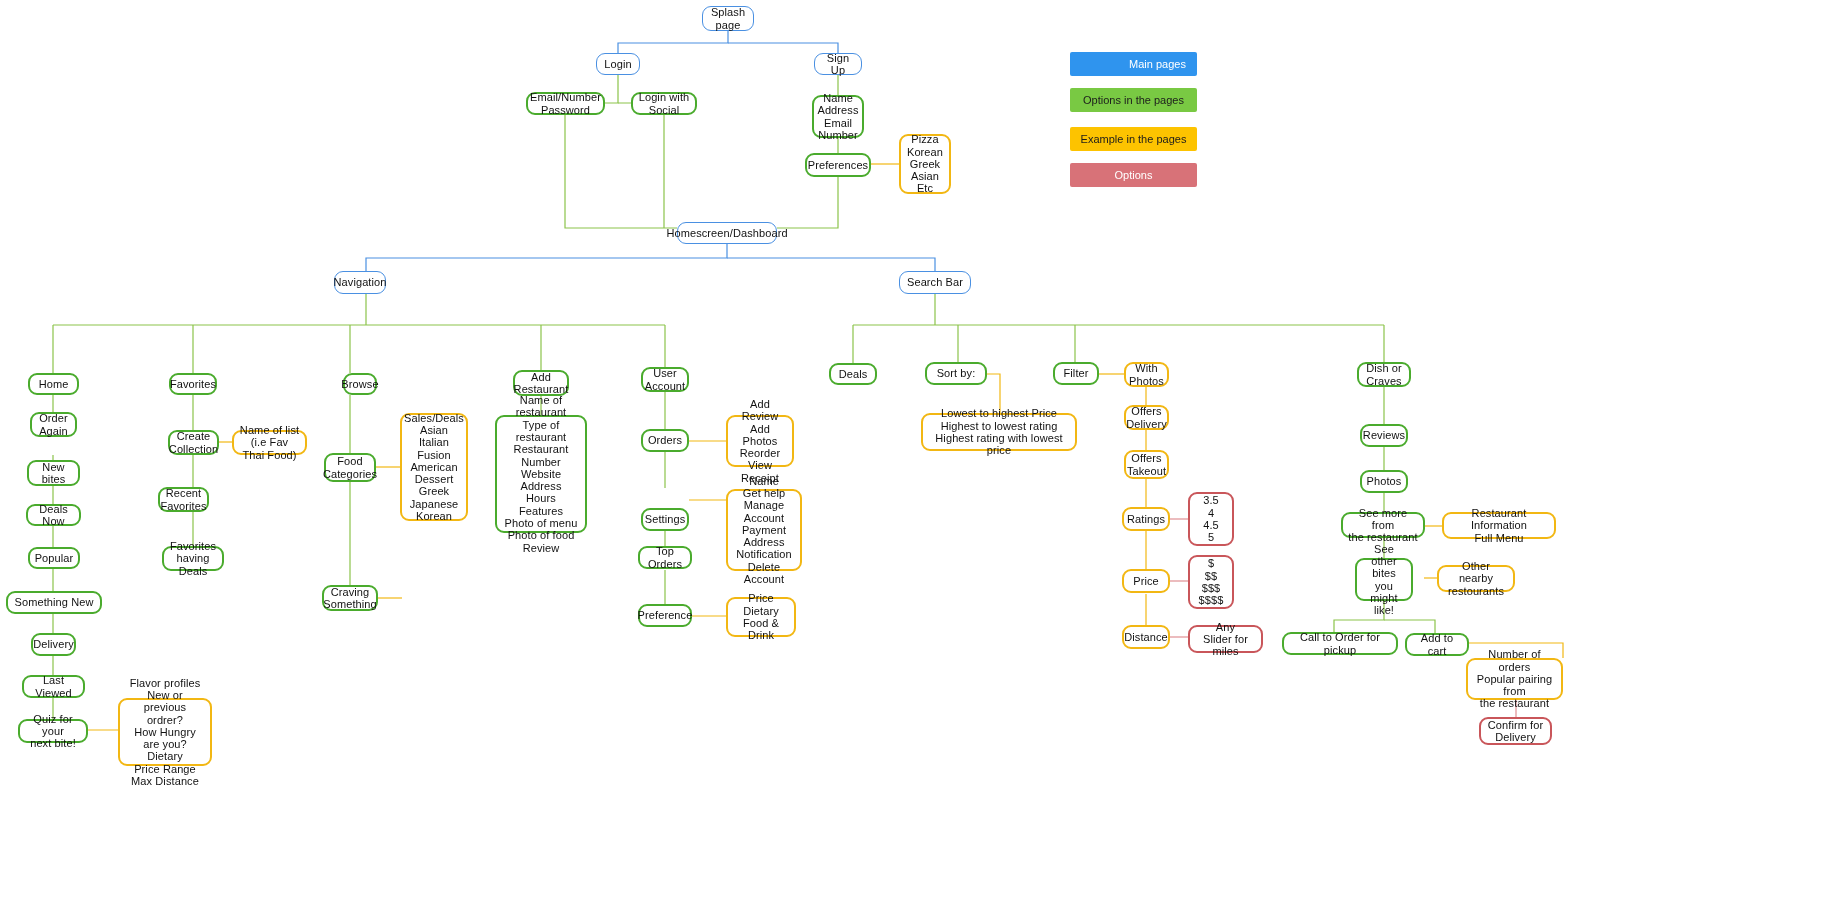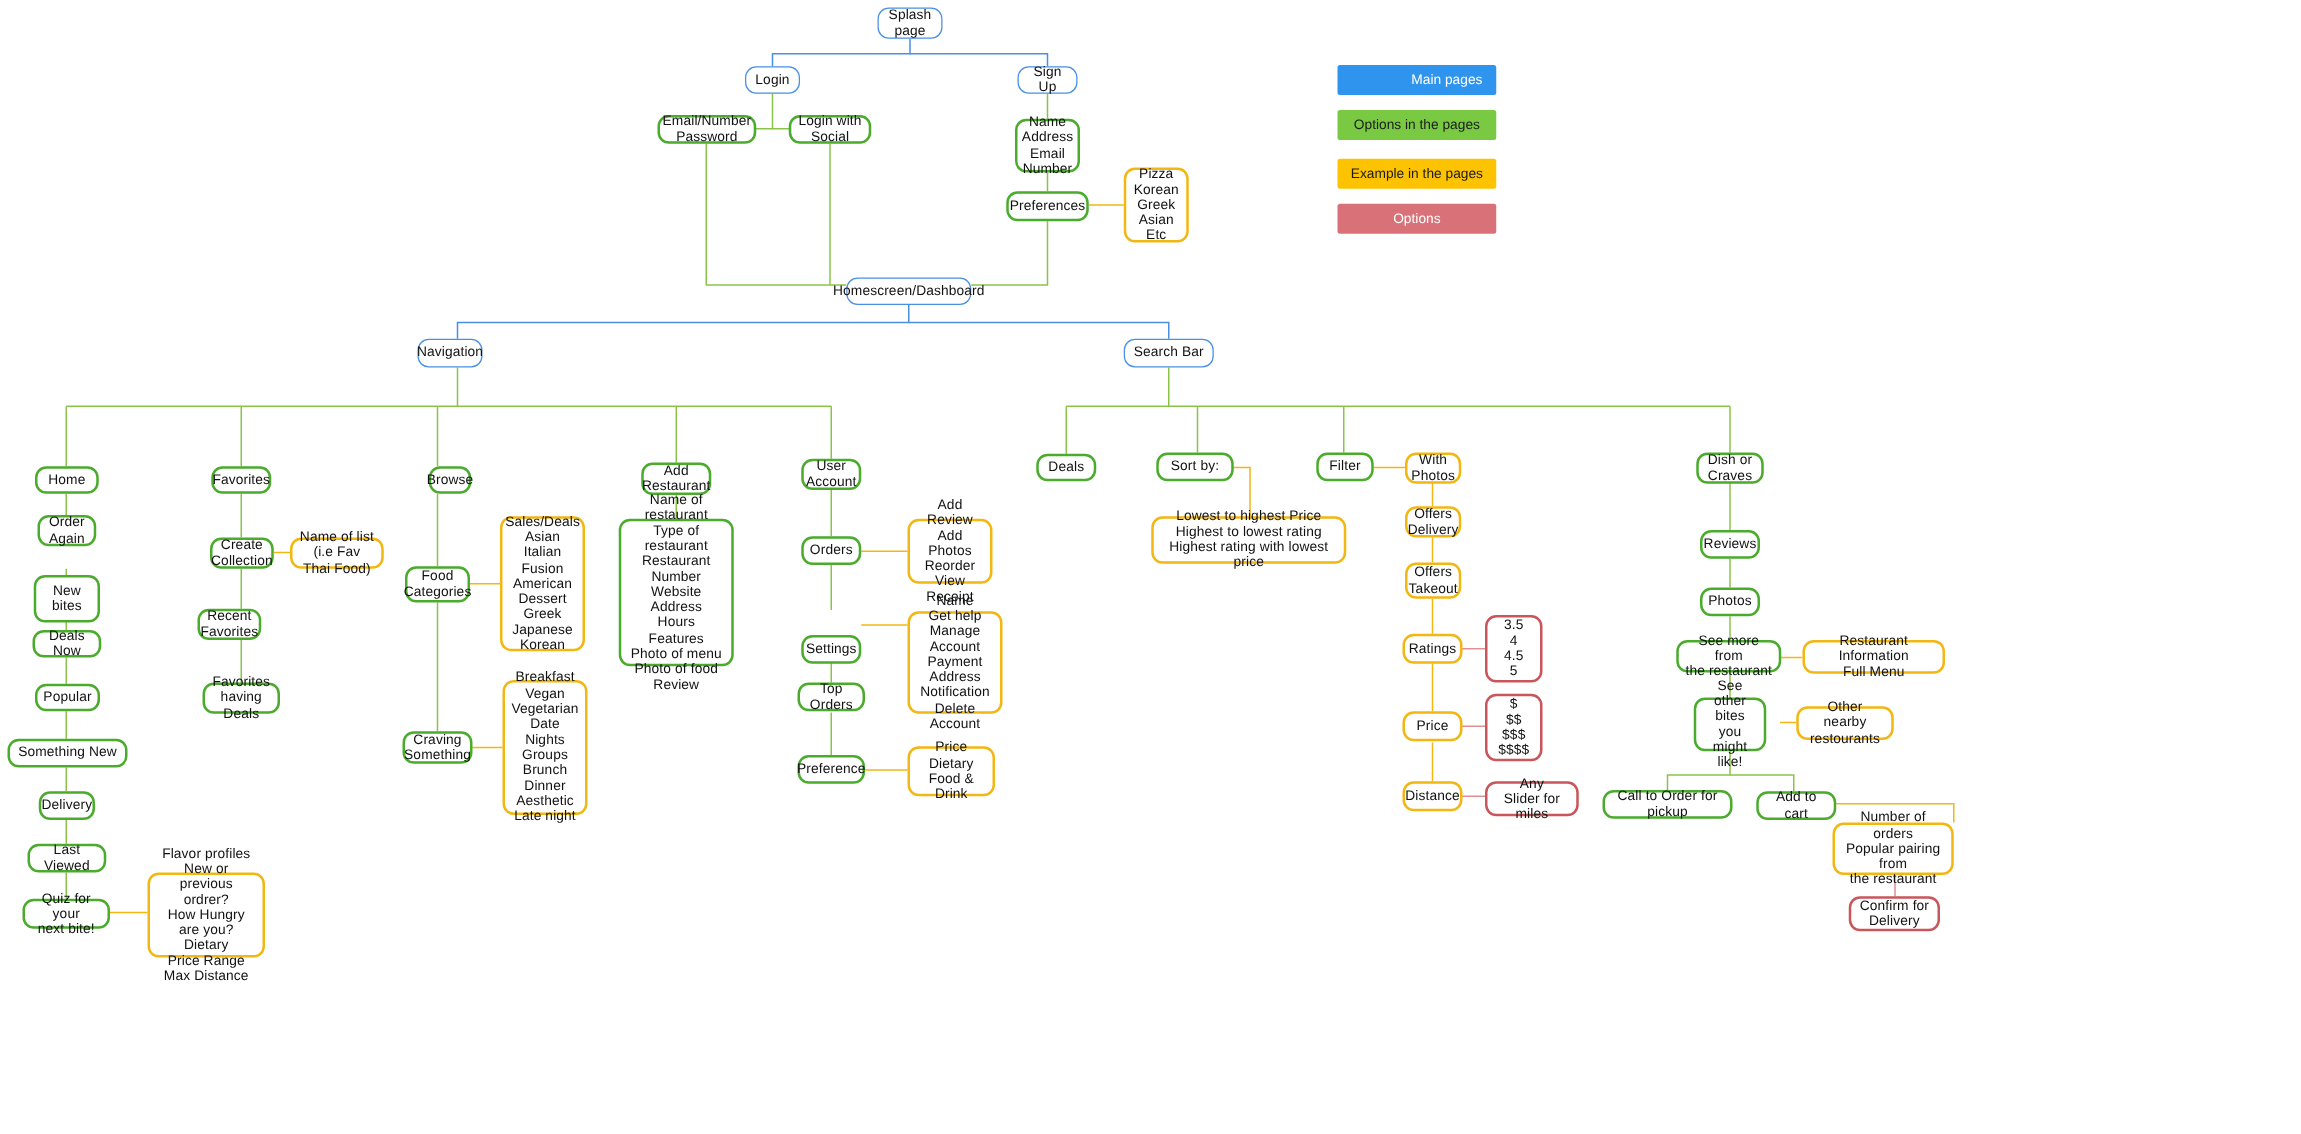"New bites" div.node { height: 38px -> 26px }
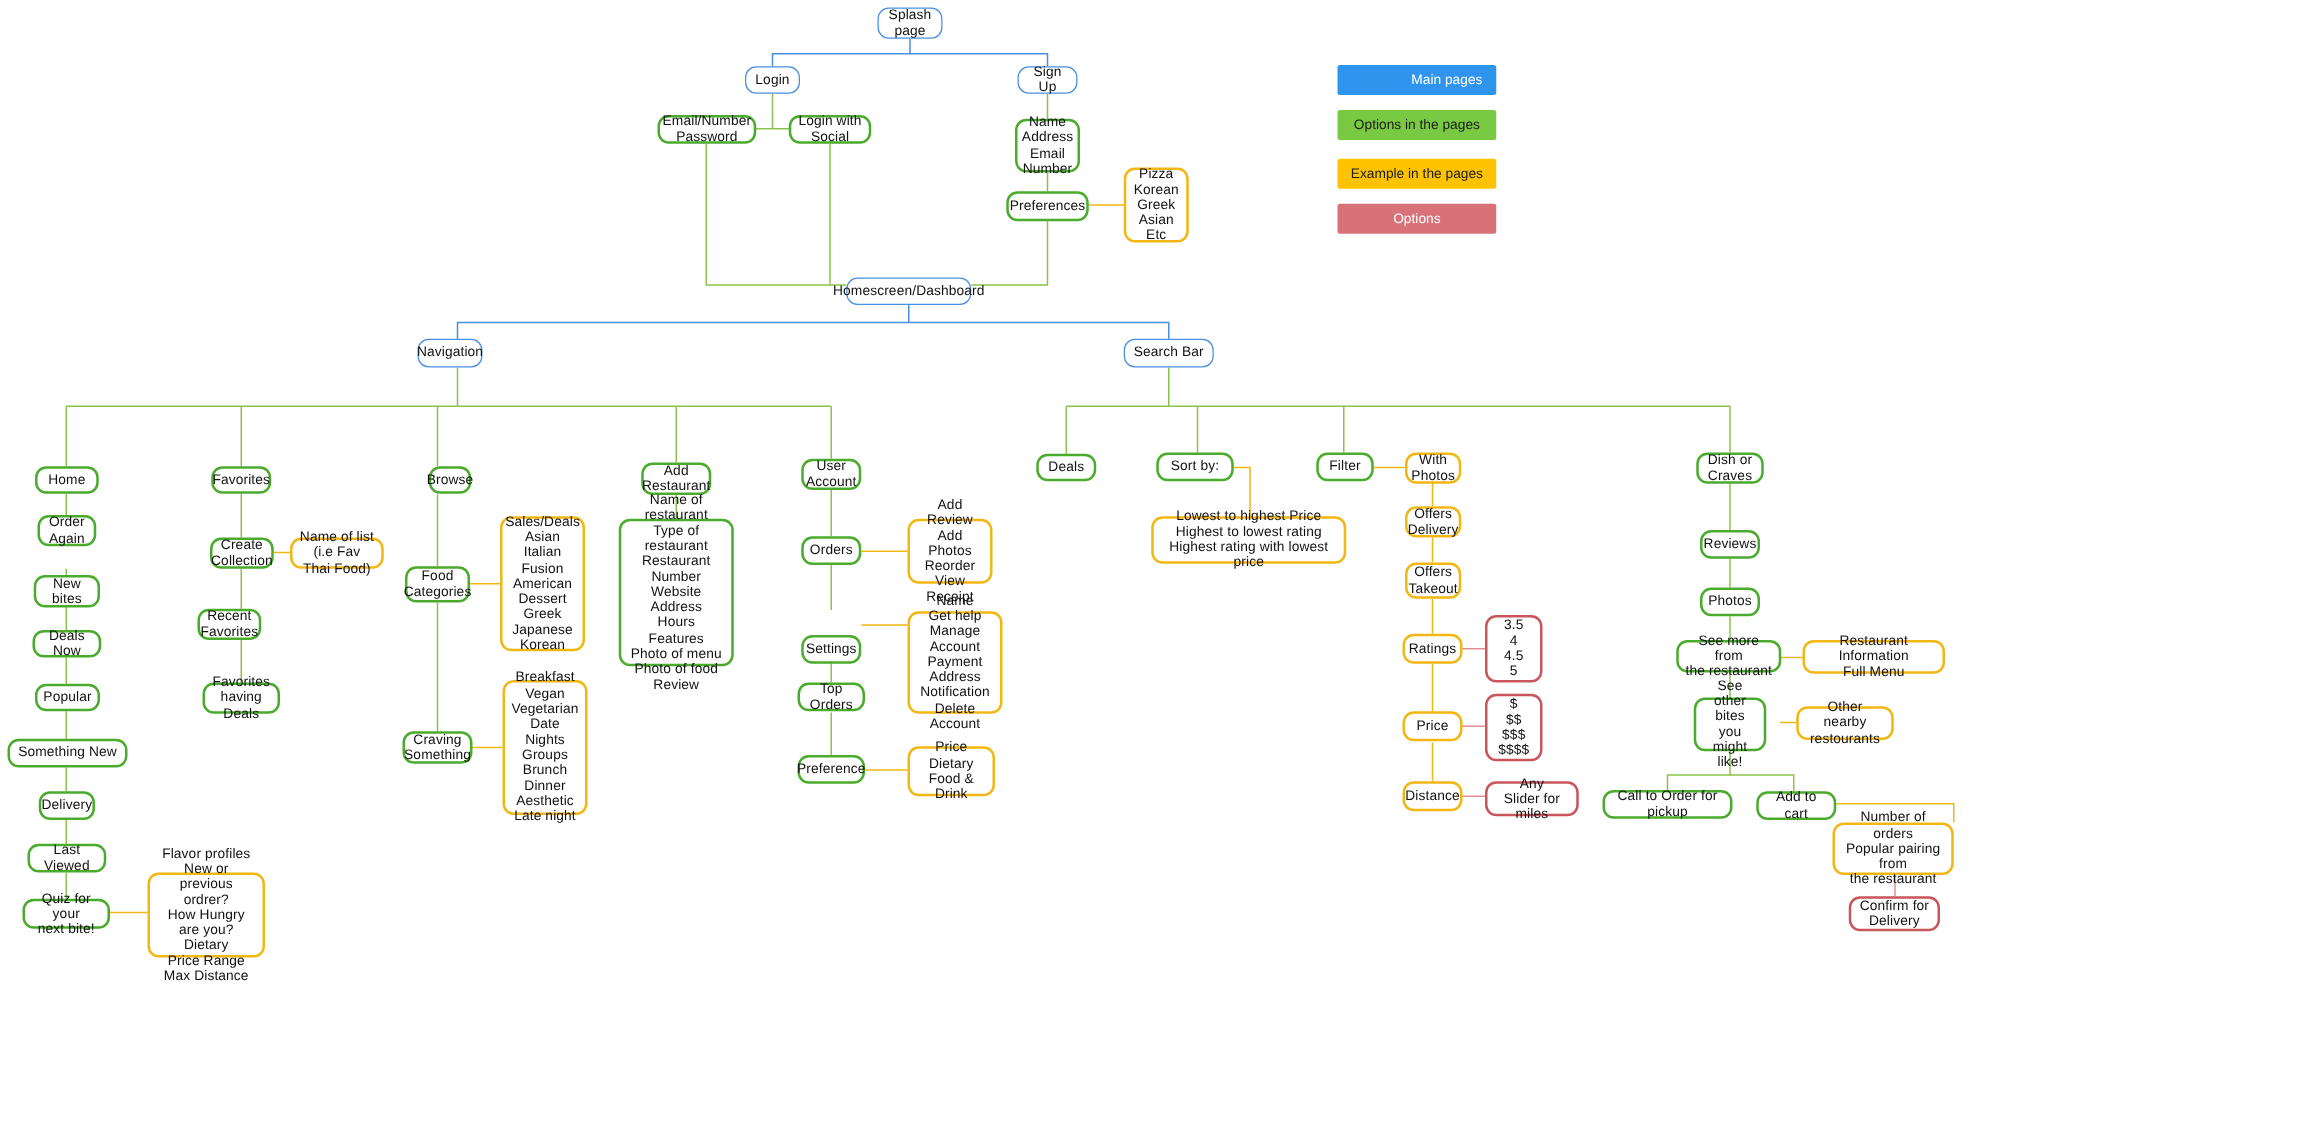"Breakfast" div.node { html: <div>Breakfast Vegan Vegetarian Date Nights Groups Brunch Dinner Aesthetic Late night</div> -> none }
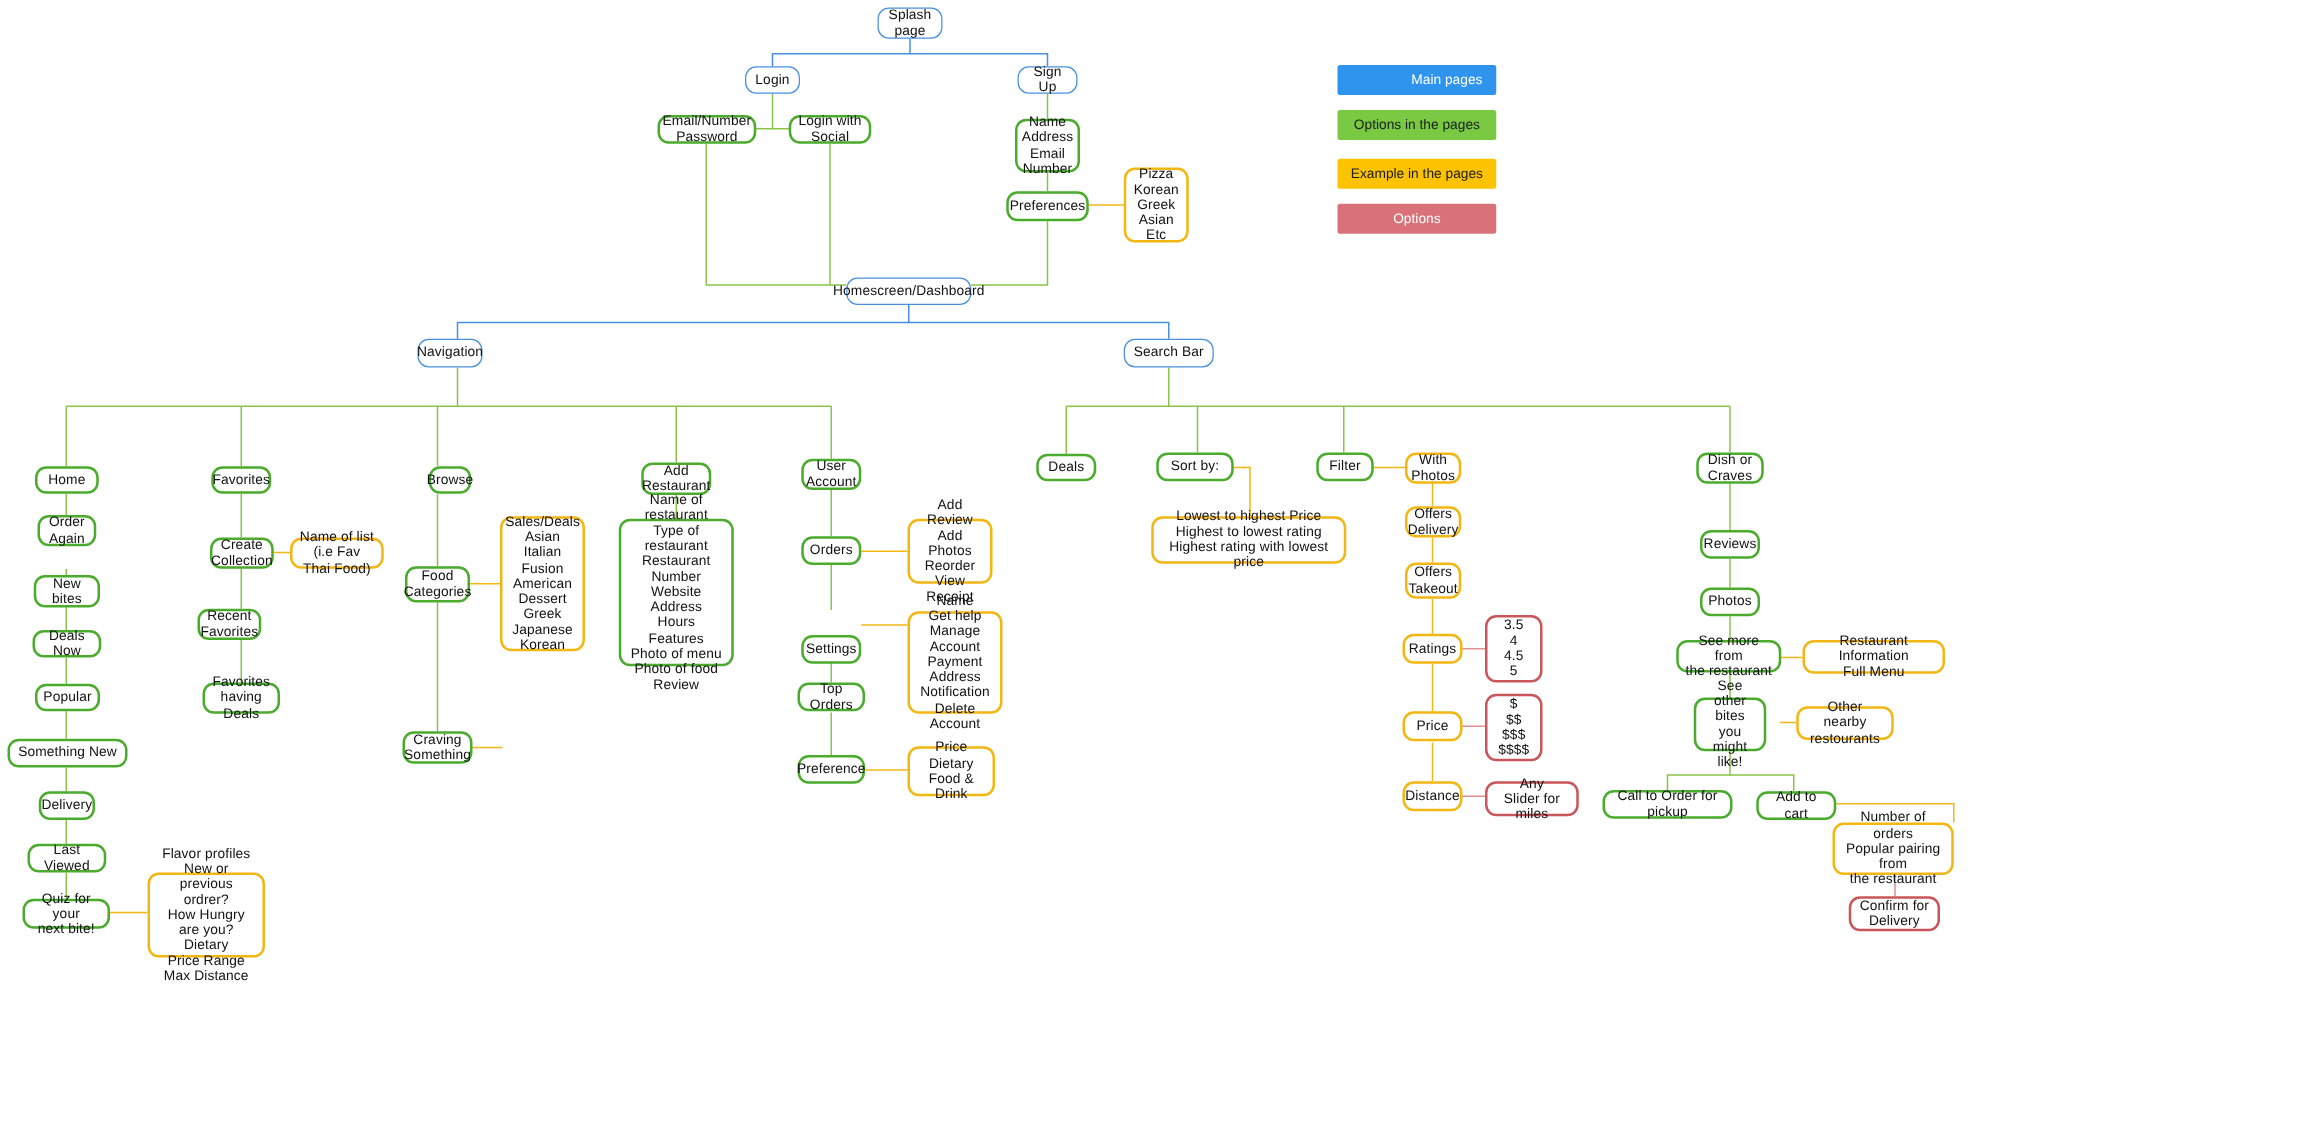"Call to Order for pickup" div.node { width: 104px -> 116px }
